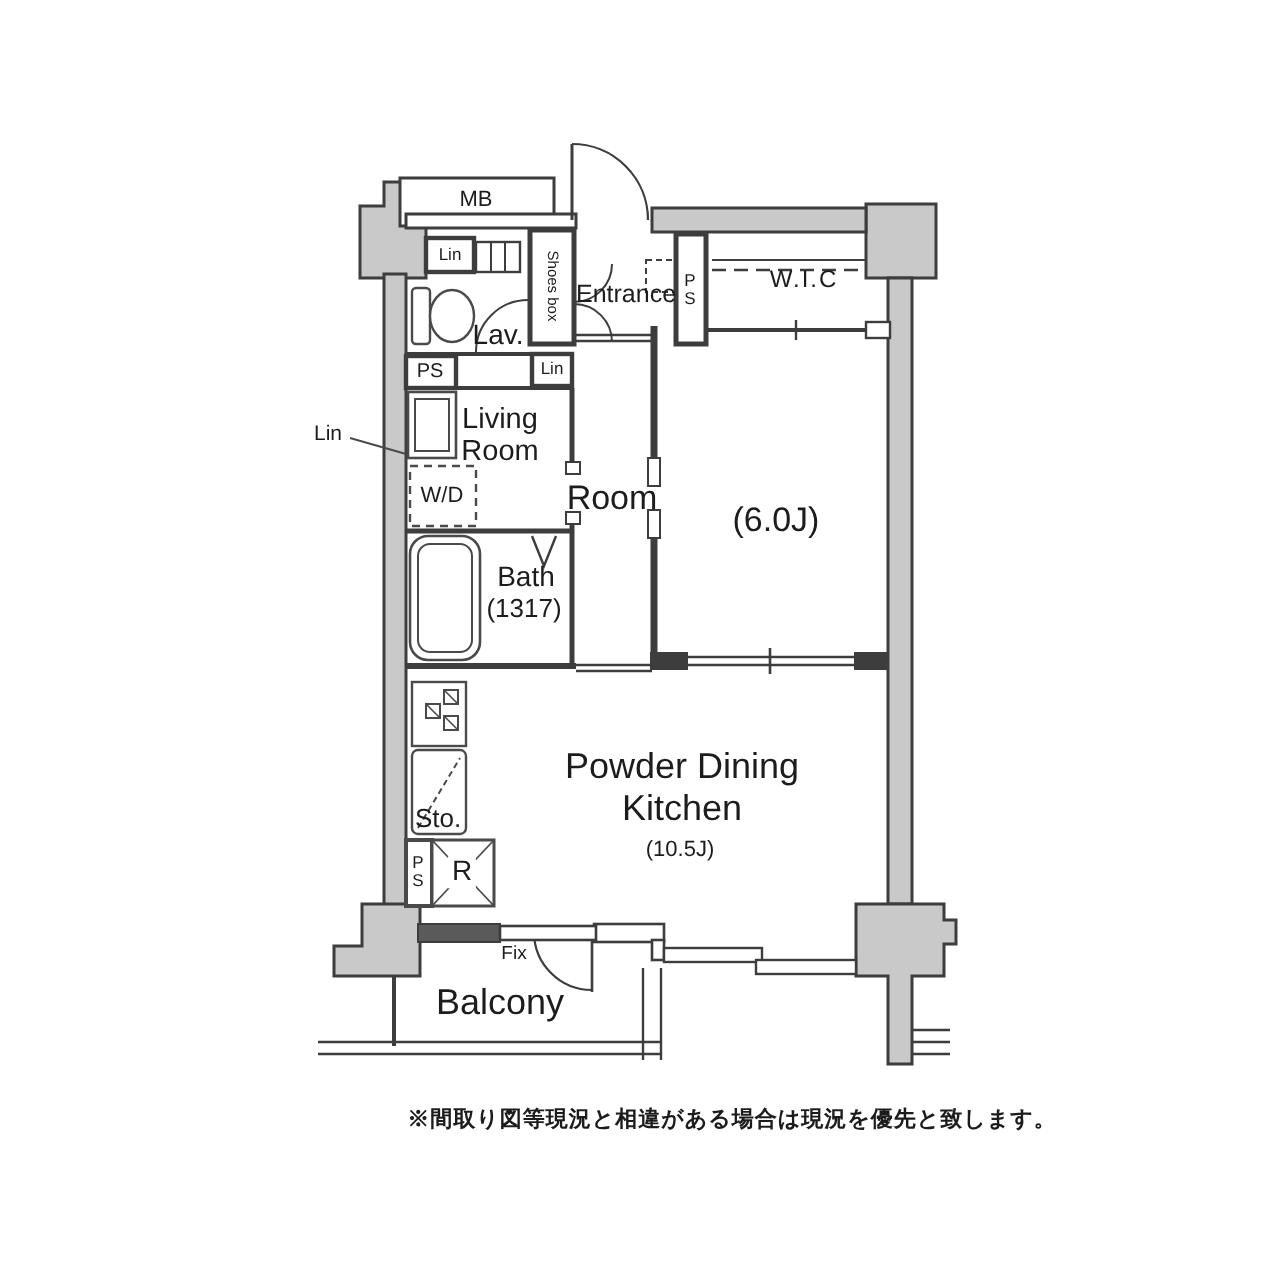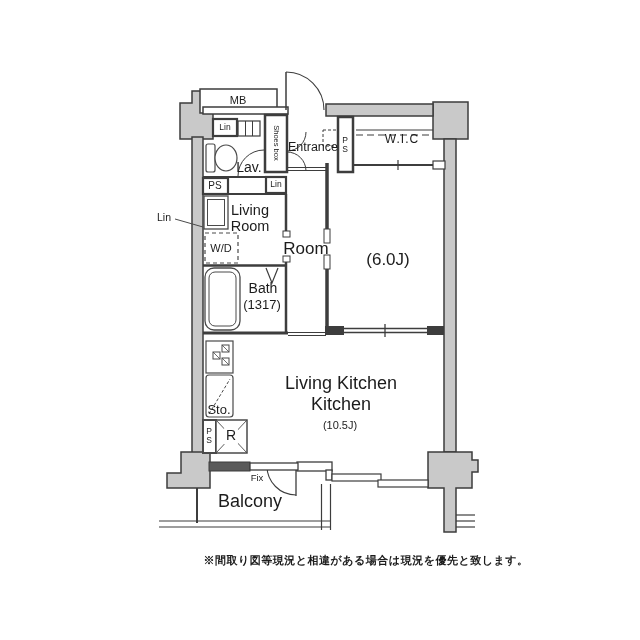"Living Kitchen" div.lbl { text: Living Kitchen -> Powder Dining }
